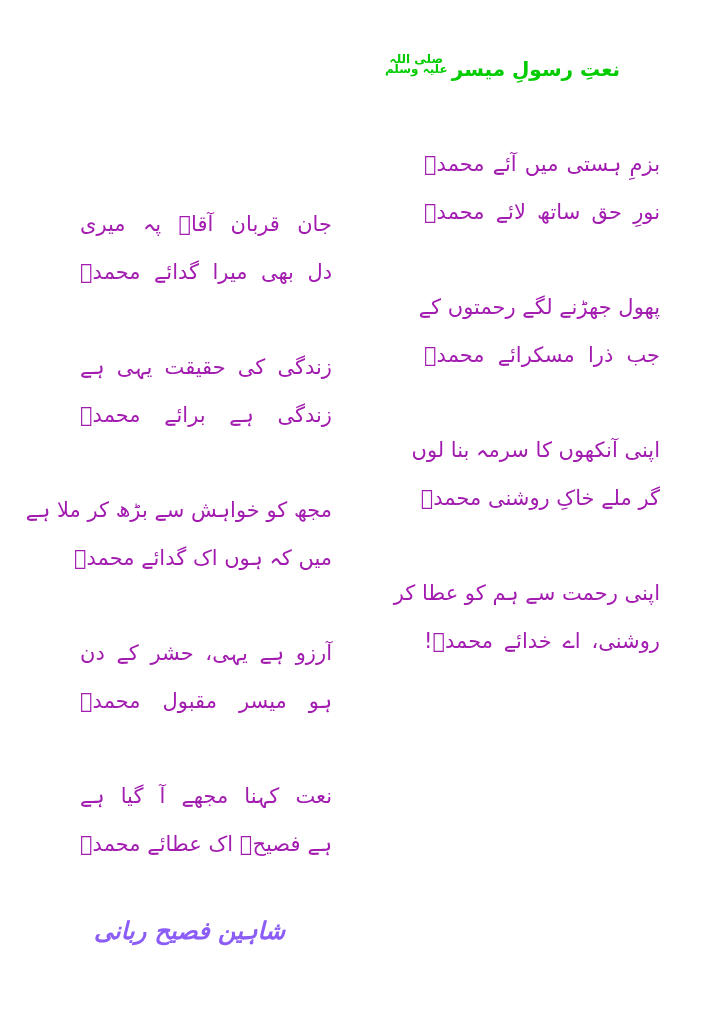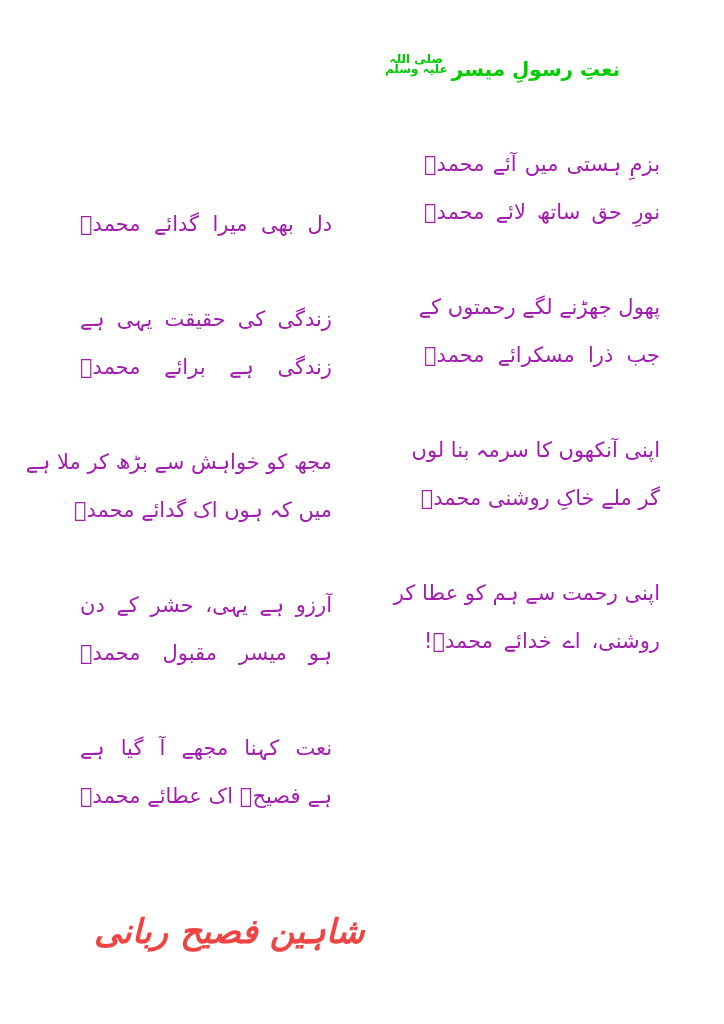"جان قربان آقاؐ پہ میری" div.poem-line { html: none -> <div>جان قربان آقاؐ پہ میری</div> }
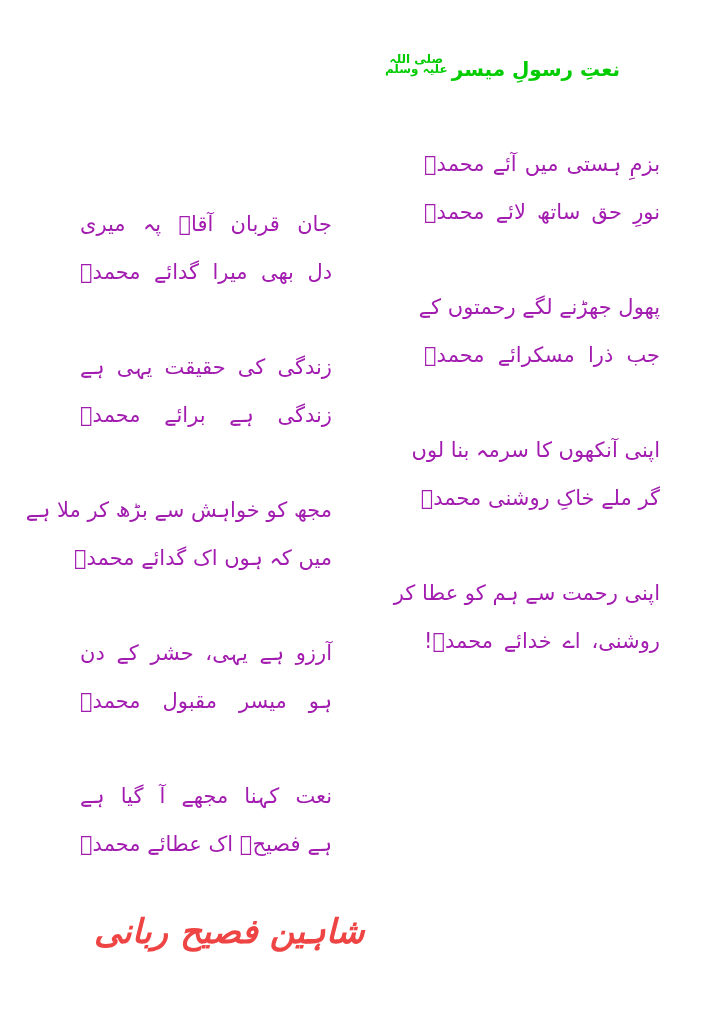"شاہین فصیح ربانی" .signature { color: #ef4444 -> #8b5cf6; font-size: 34px -> 24px }
